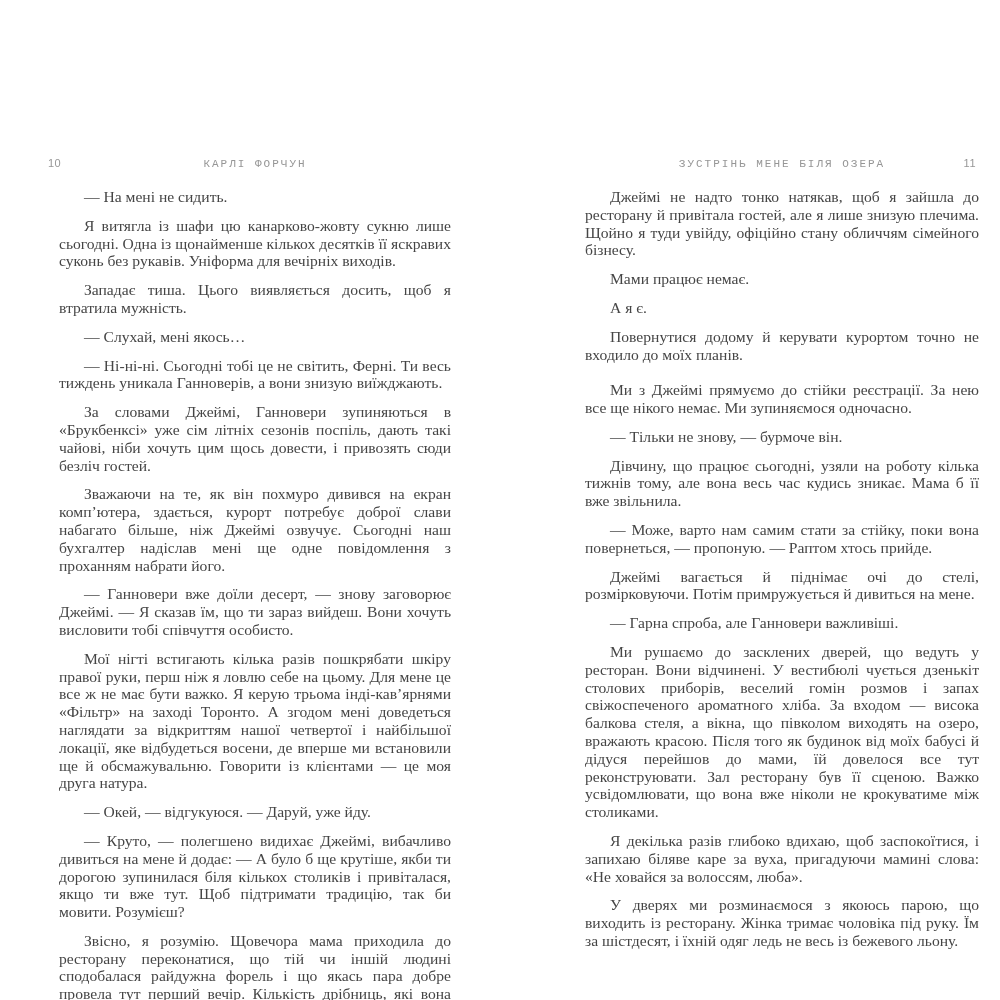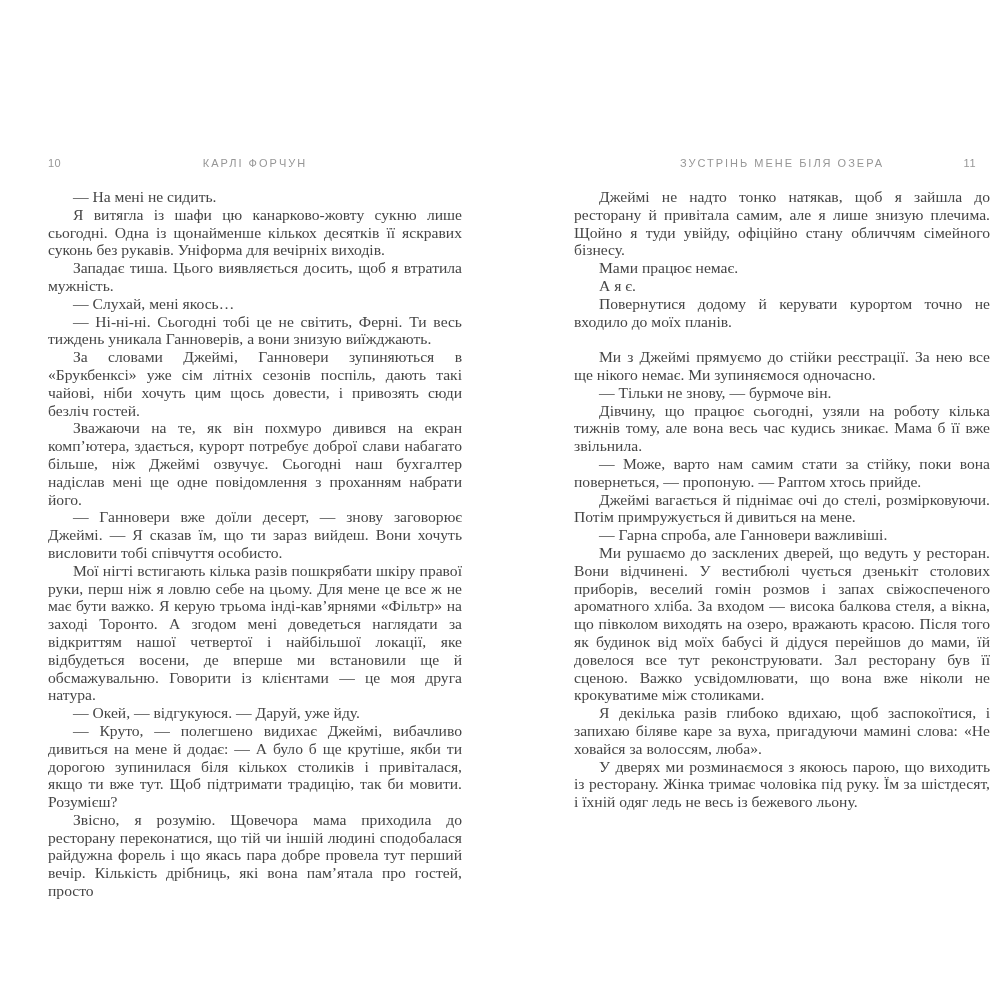"КАРЛІ ФОРЧУН" .running-title { font-family: none -> Liberation Mono, monospace }
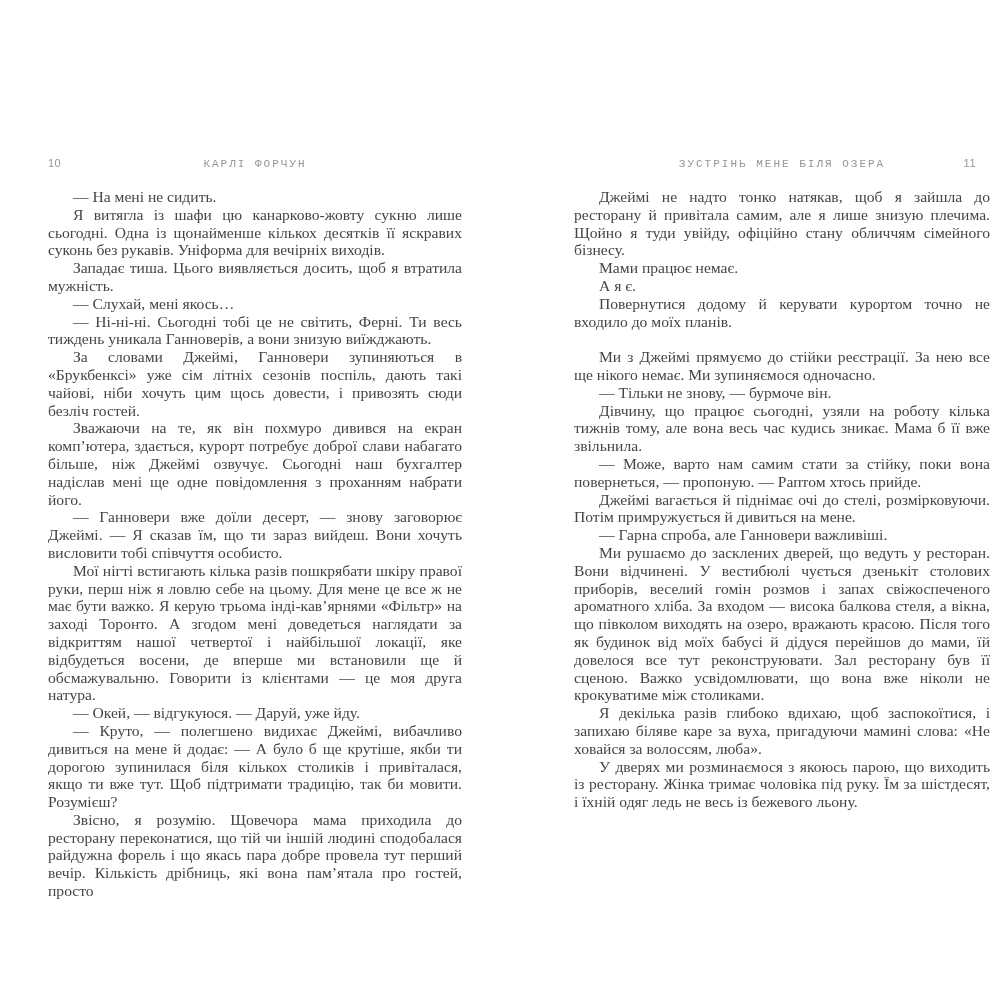"— На мені не сидить." .page-body p { margin: 0 -> 11px }
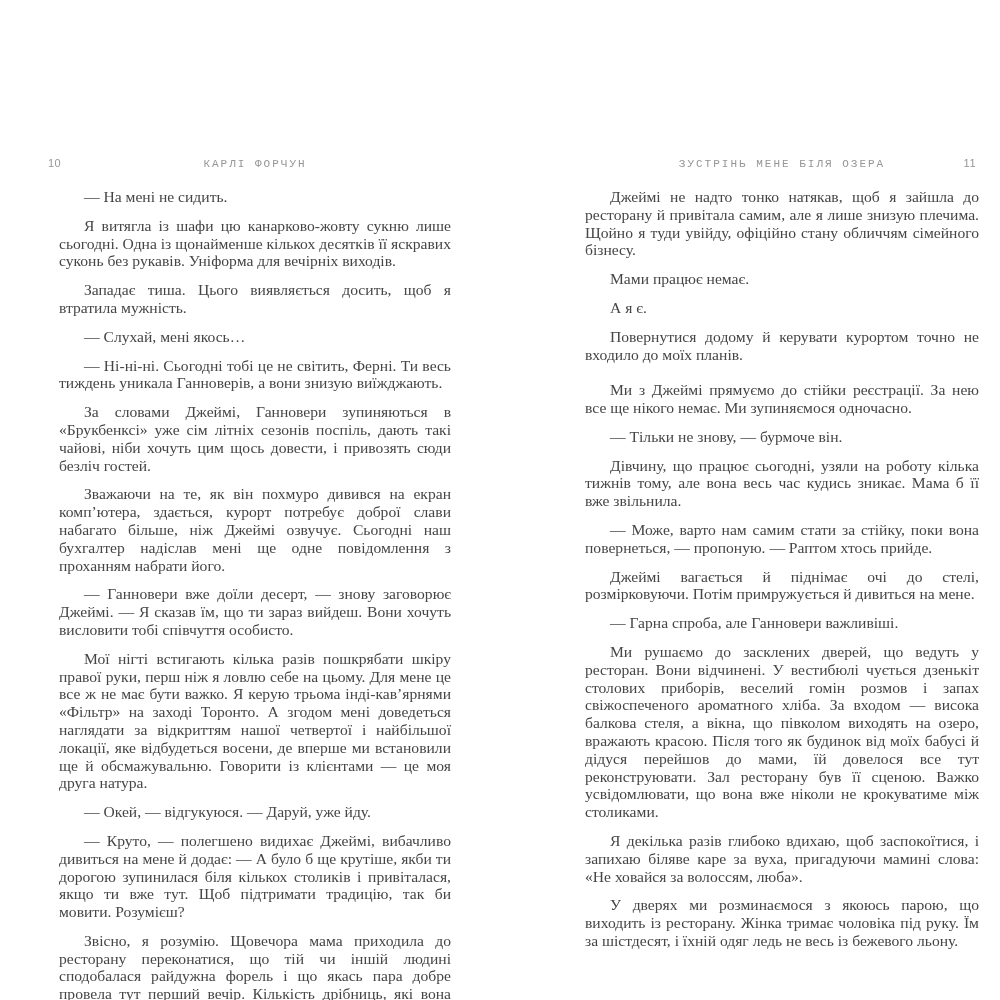"Джеймі не надто тонко натякав," p { text: самим -> гостей }
